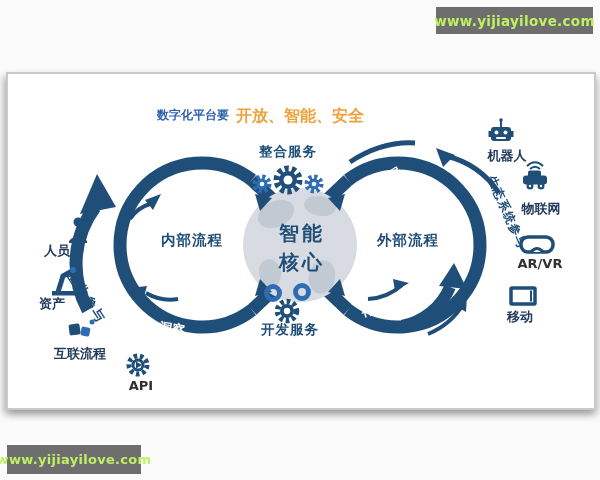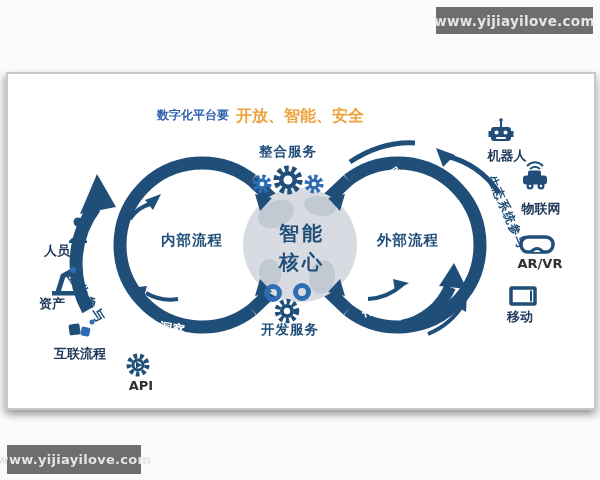"www.yijiayilove.com" .watermark { color: #e5e5e5 -> #bef264 }
